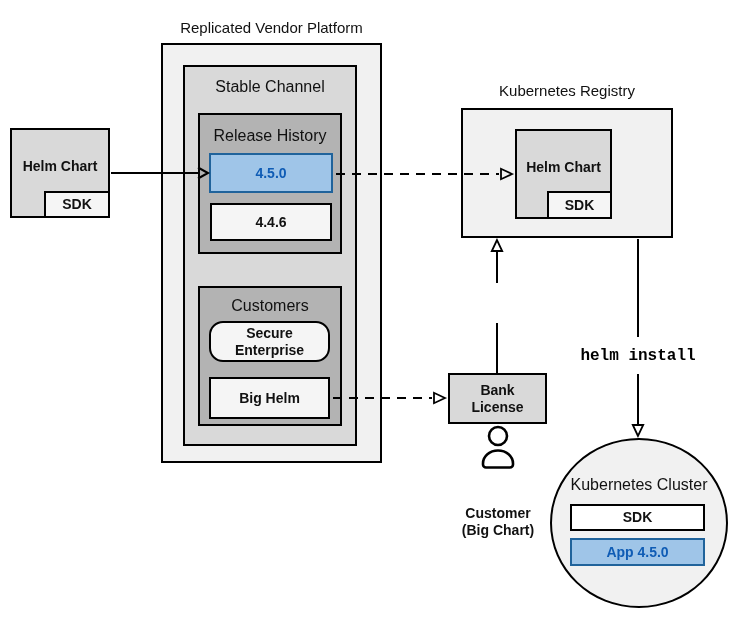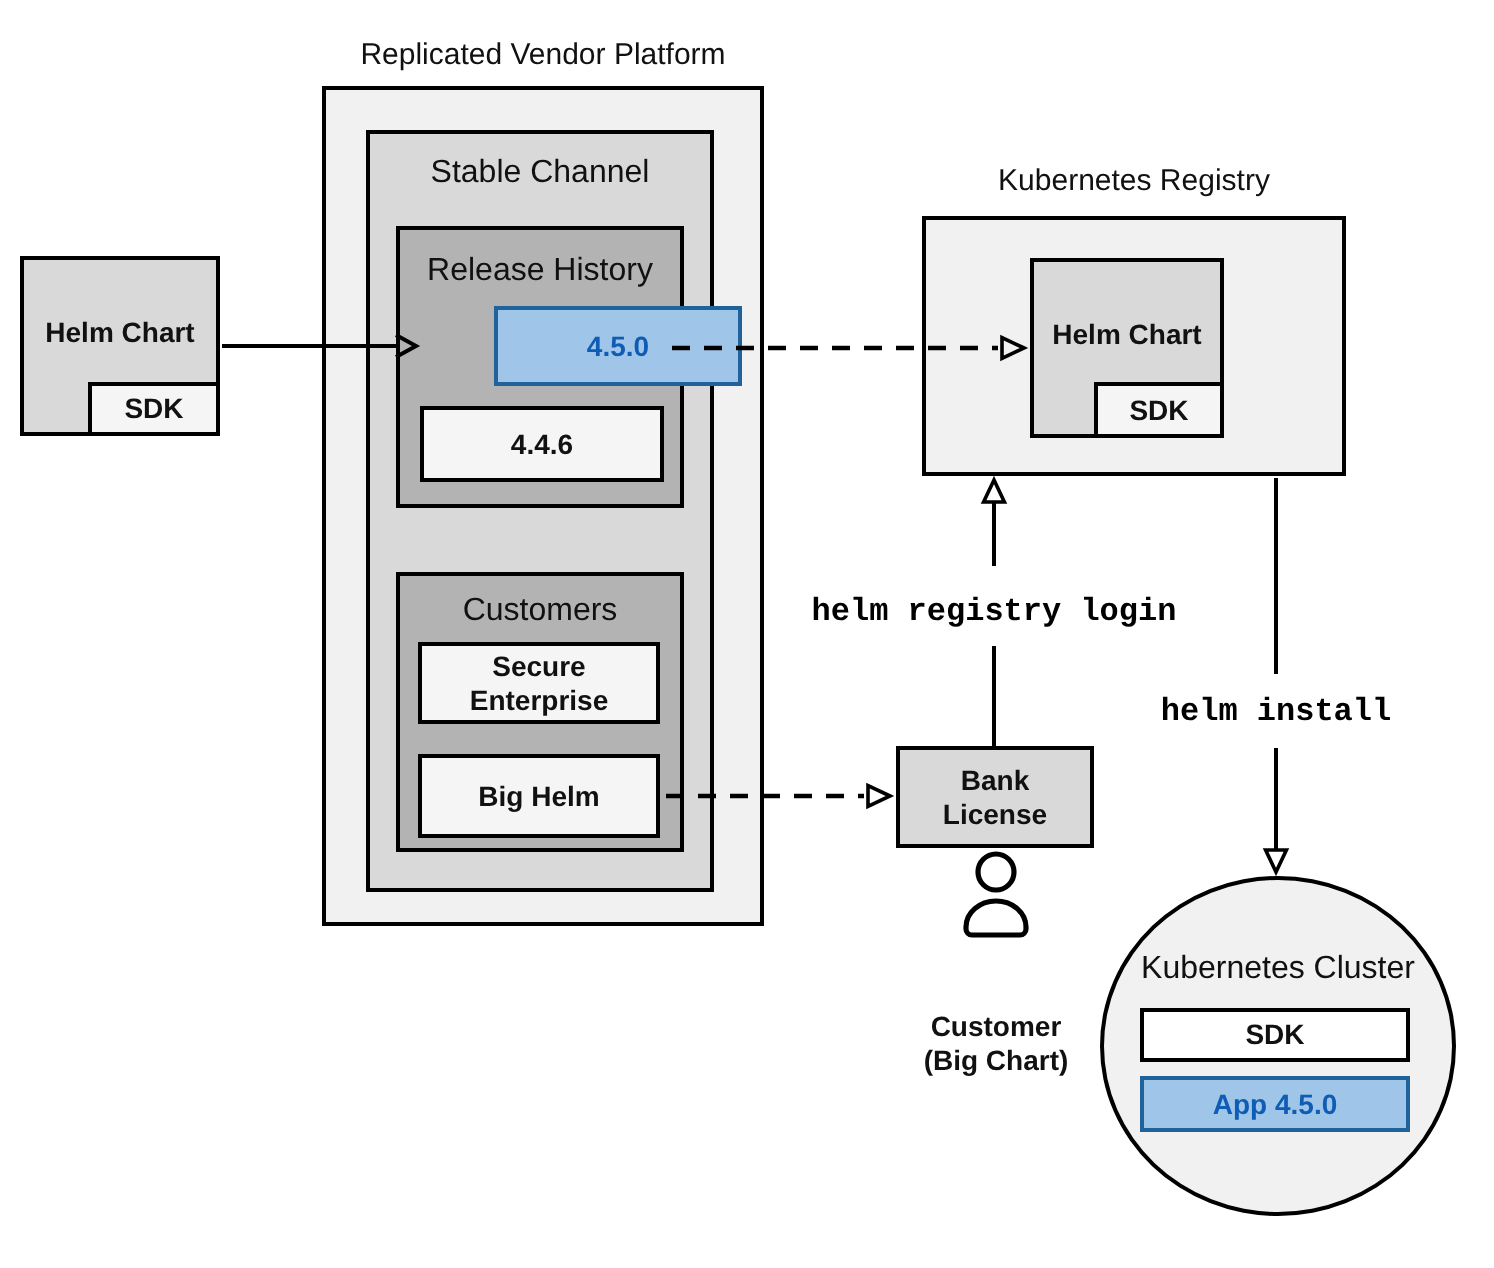"4.5.0" div.box { margin-left: 38px -> none }
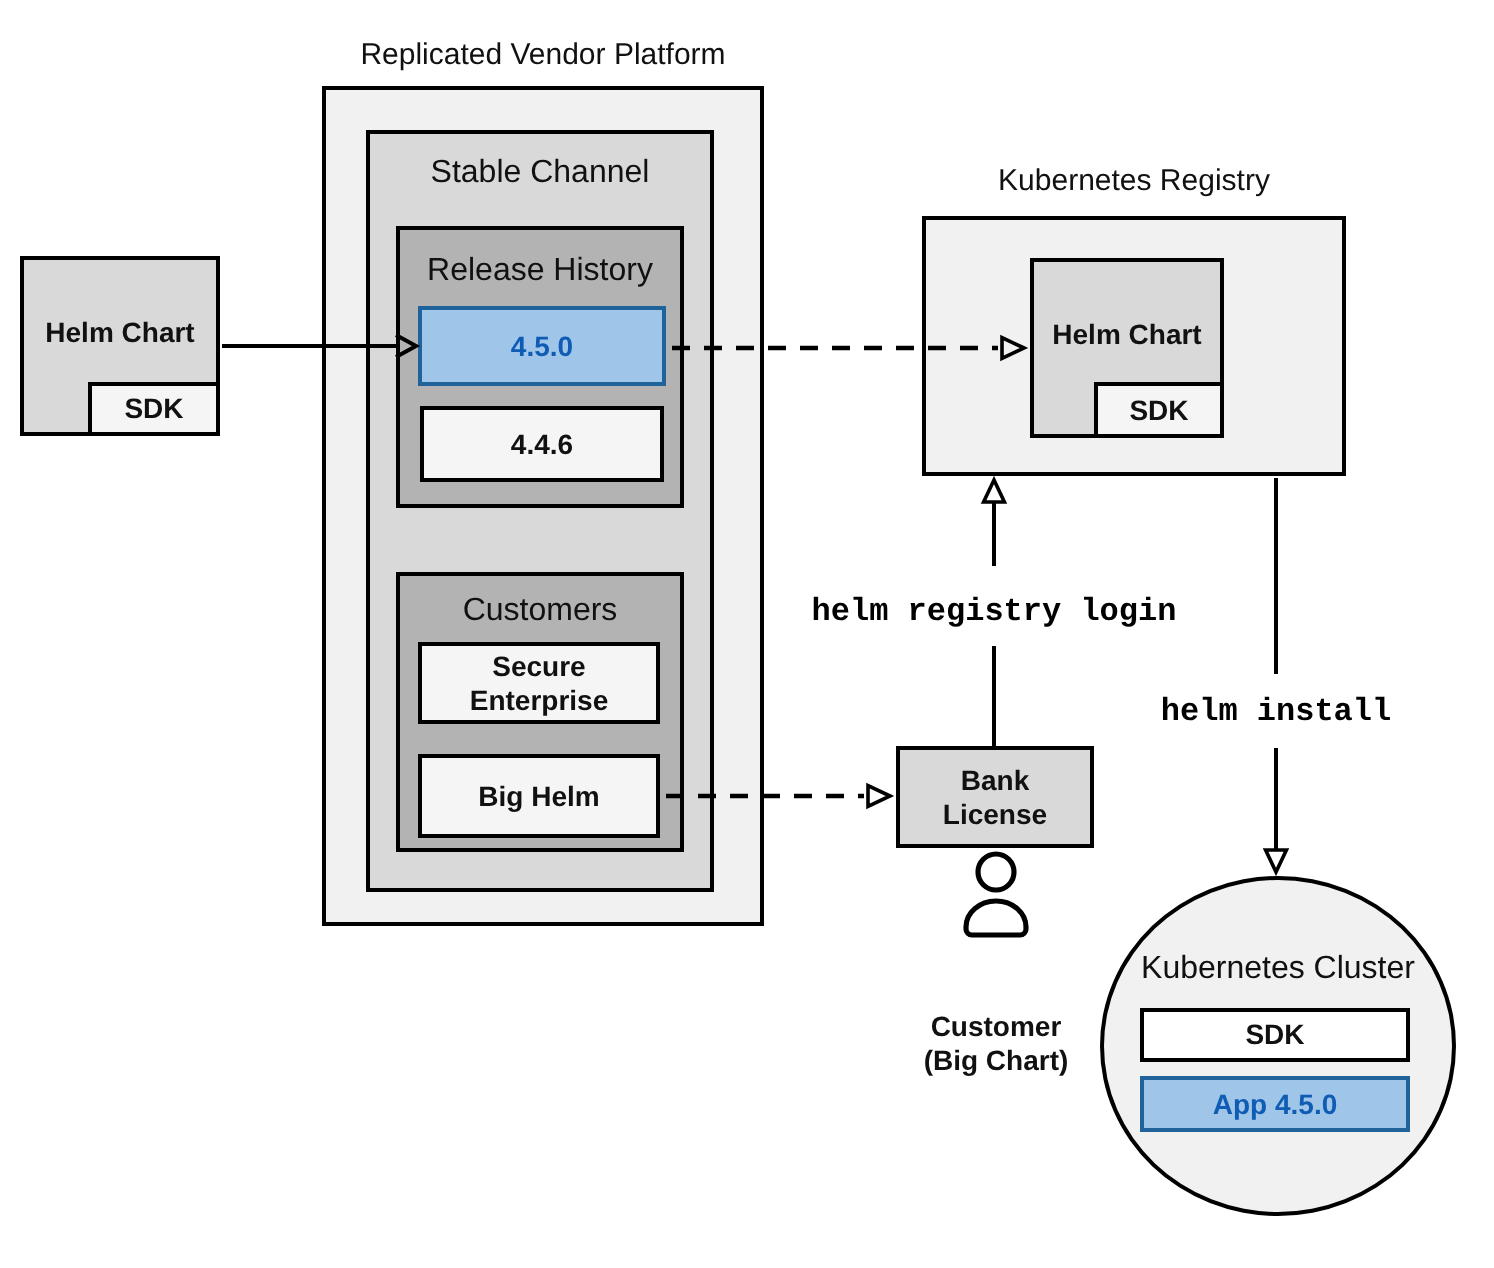"helm registry login" div.cmd-label { html: <div>helm registry login</div> -> none }
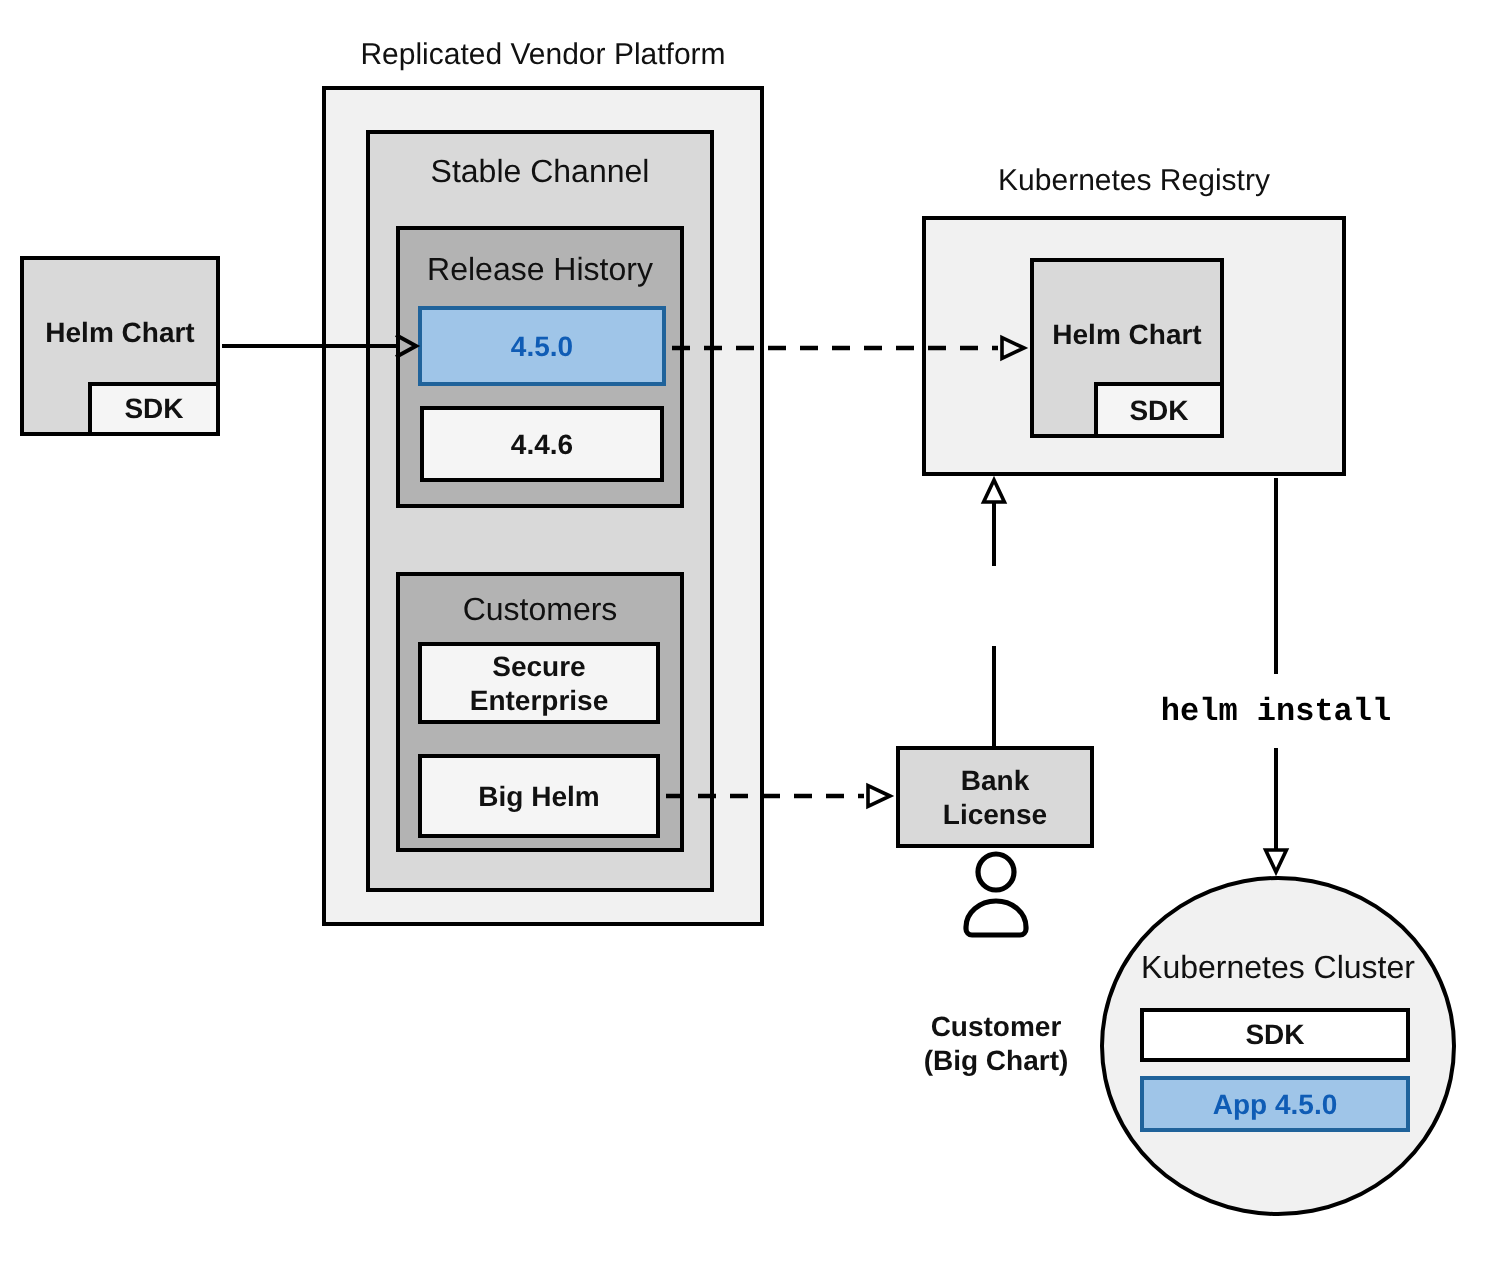"Secure Enterprise" div.box { border-radius: none -> 14px }
